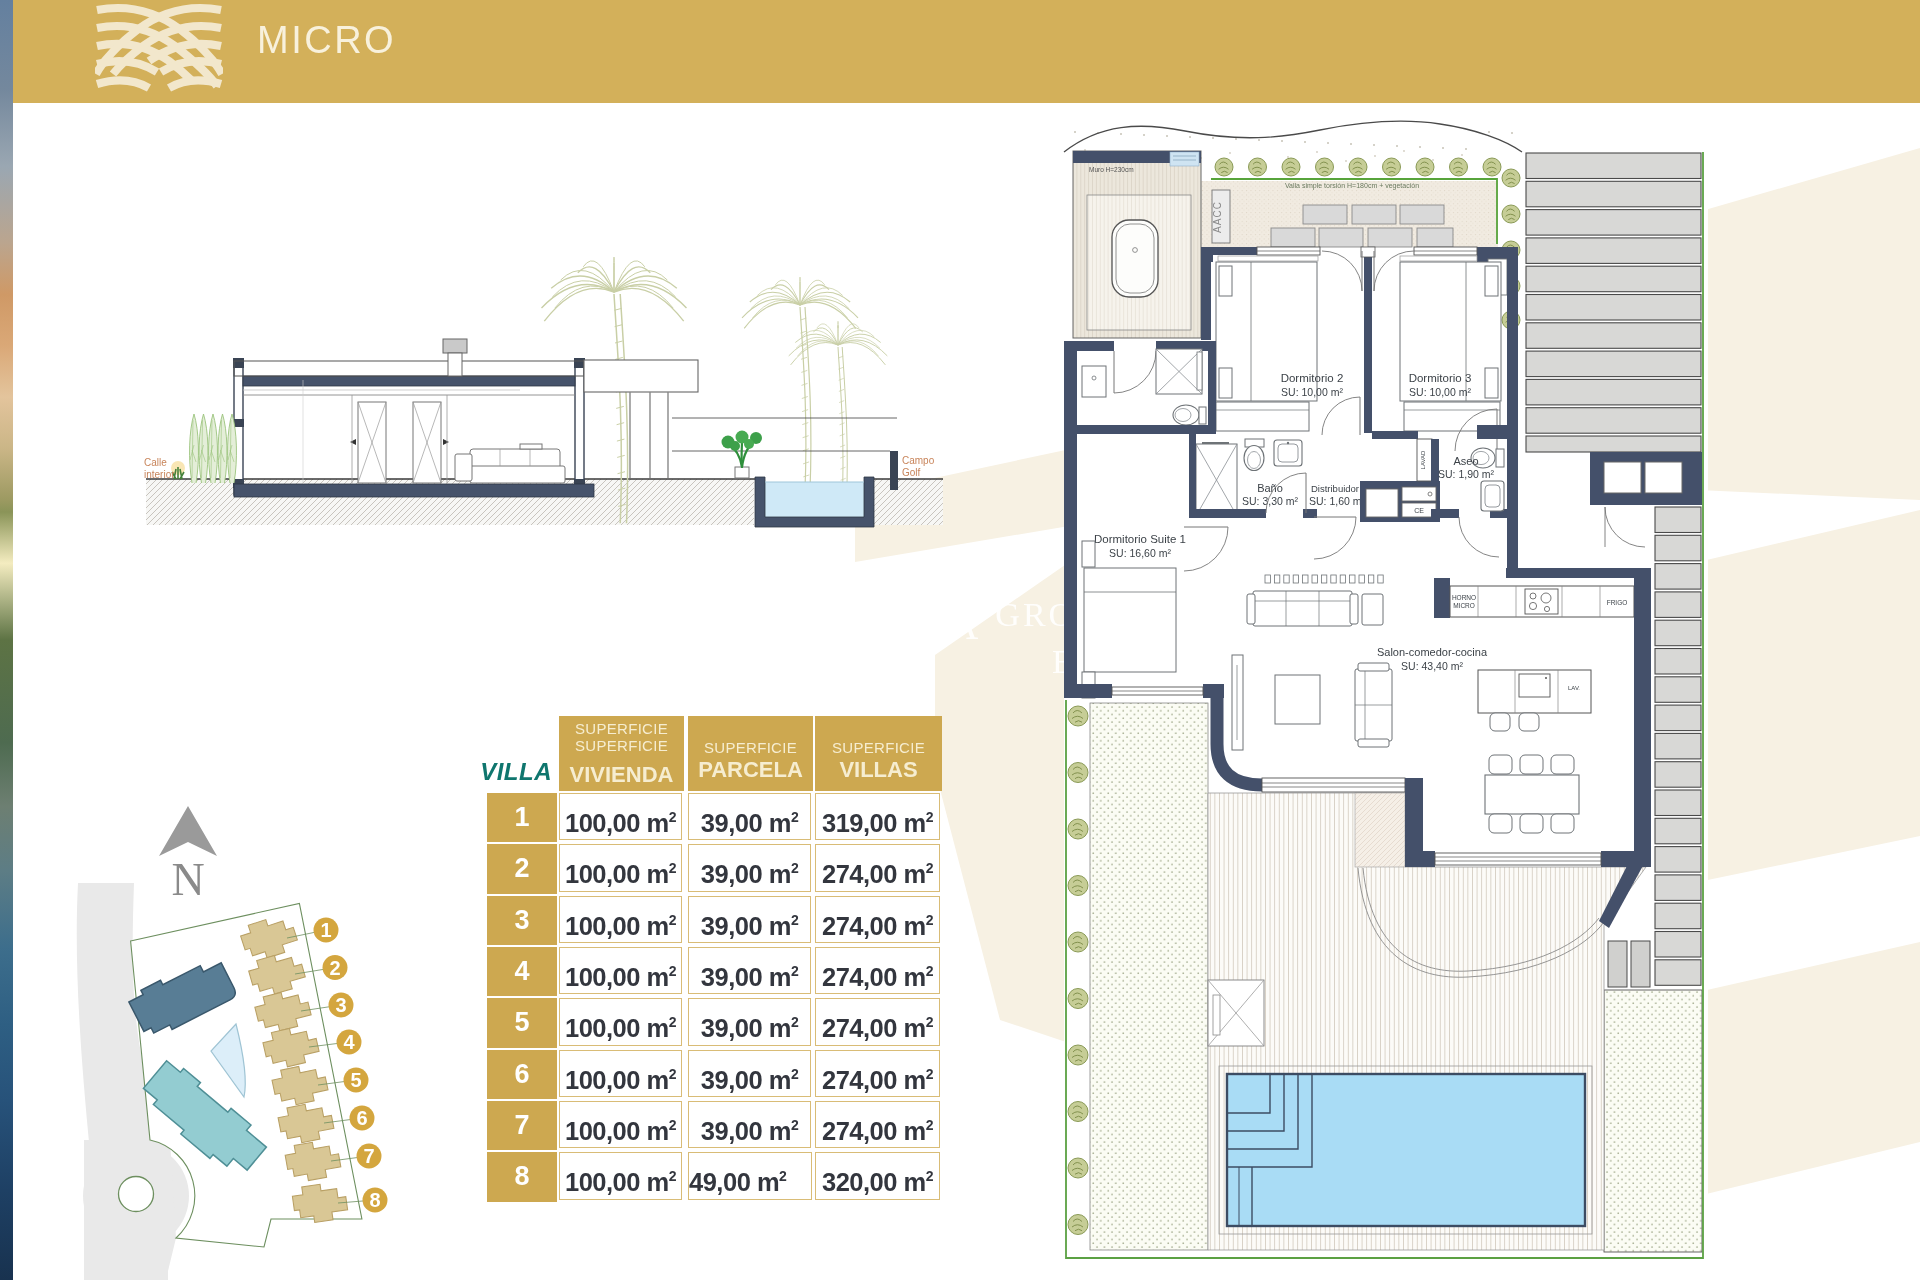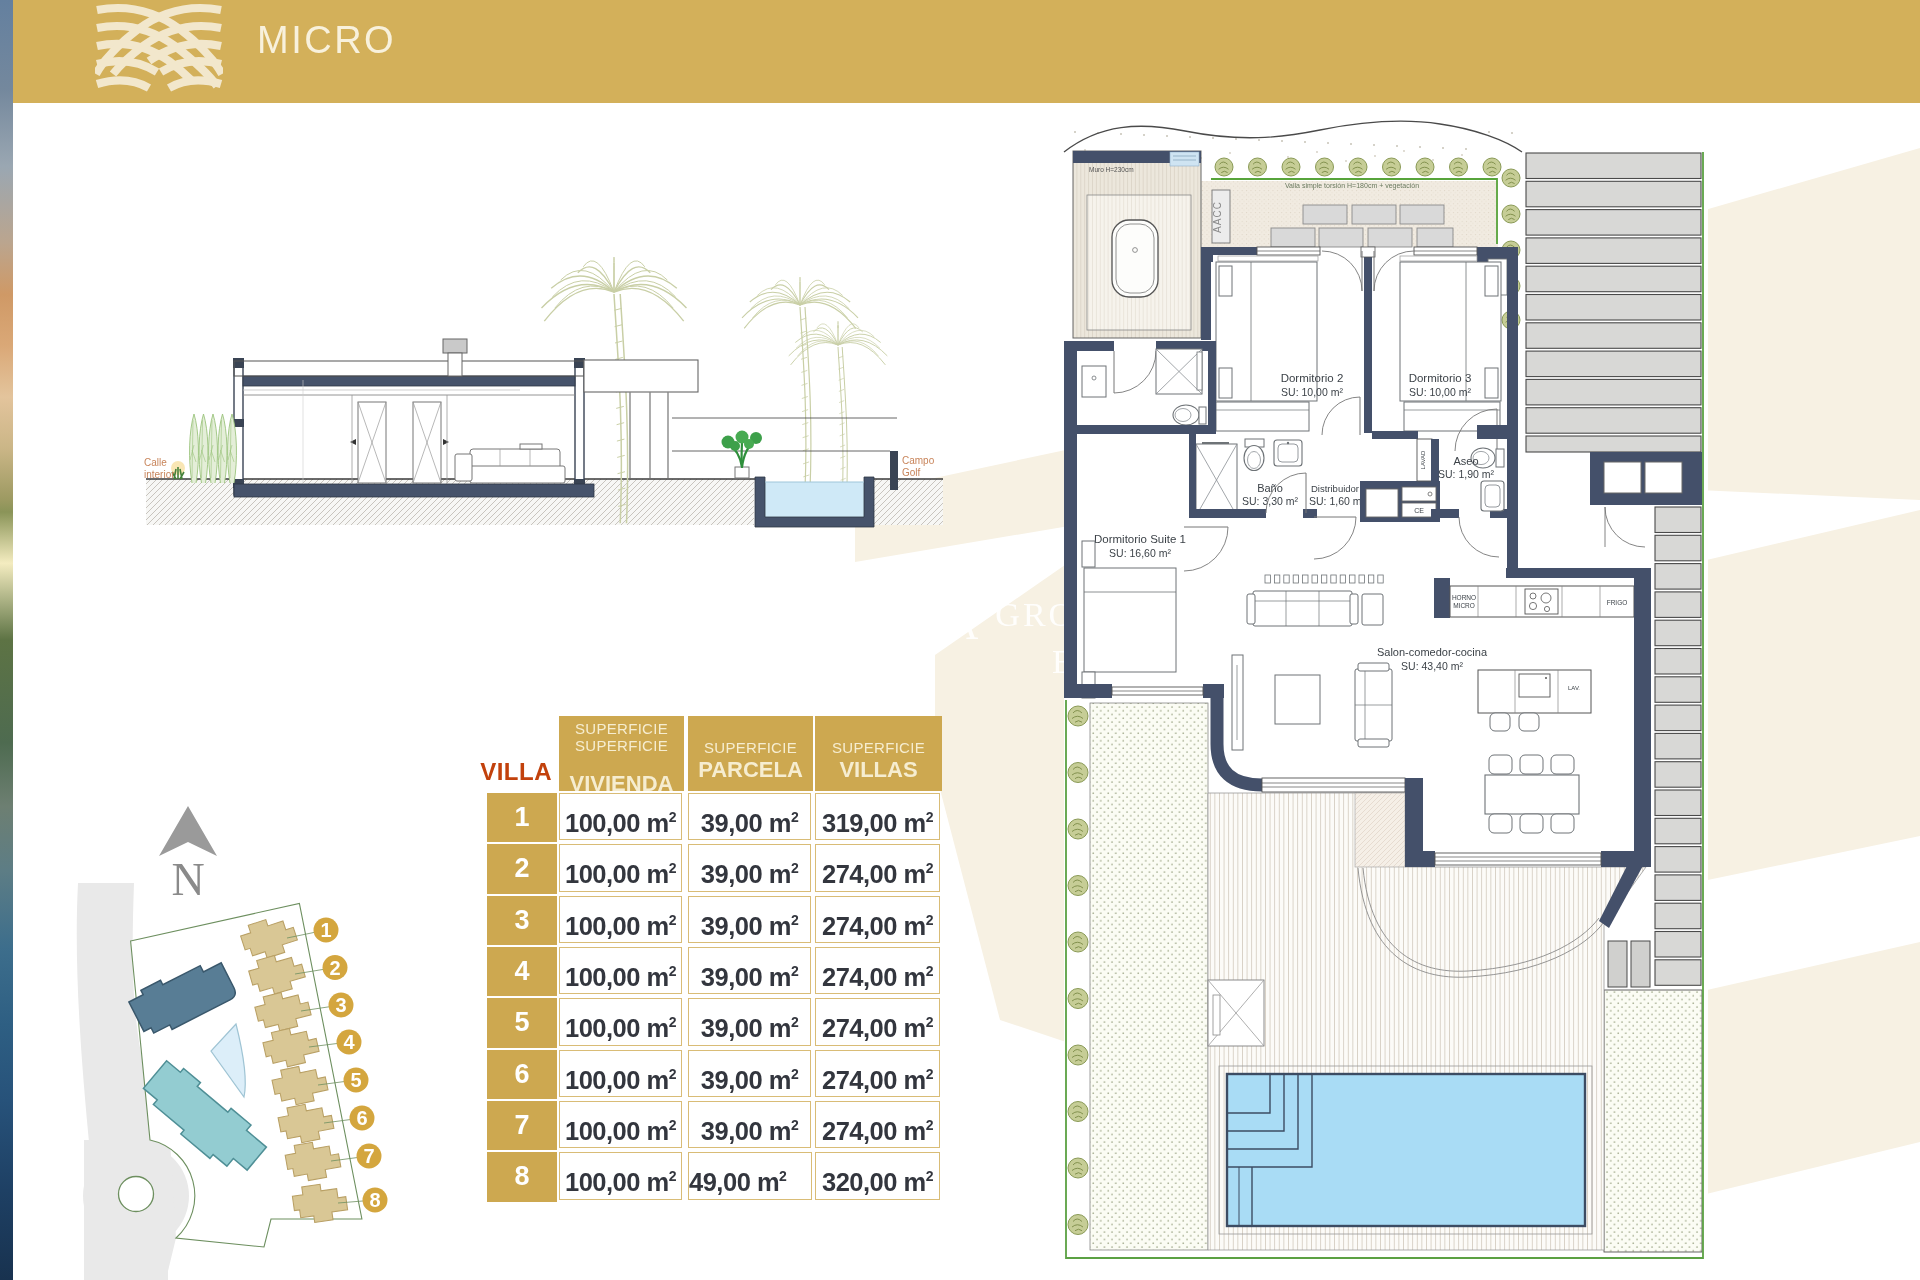"VILLA" div { color: #c2410c -> #0f766e; font-style: none -> italic }
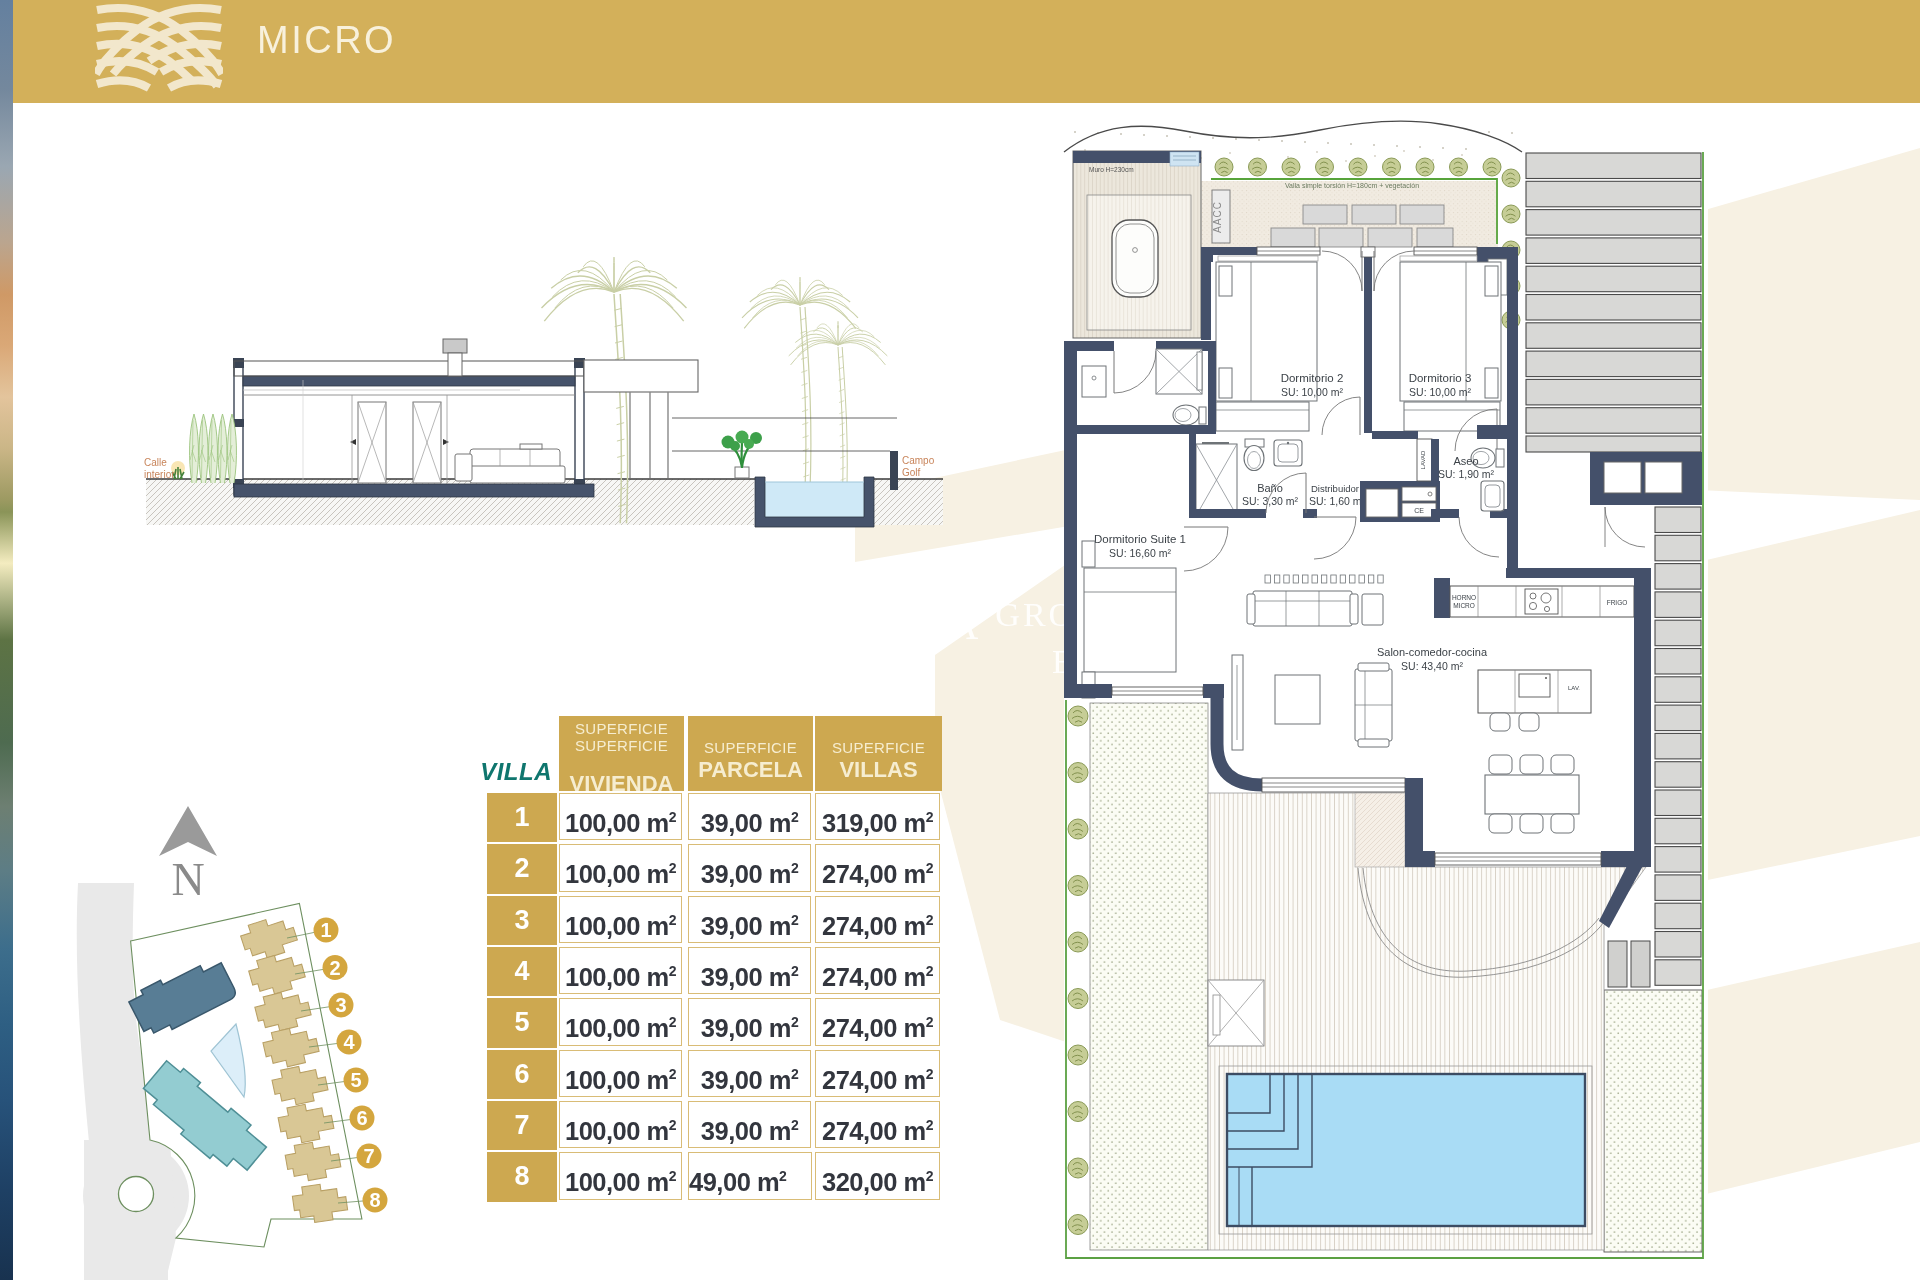"VIVIENDA" div { margin-top: 17px -> 8px }
